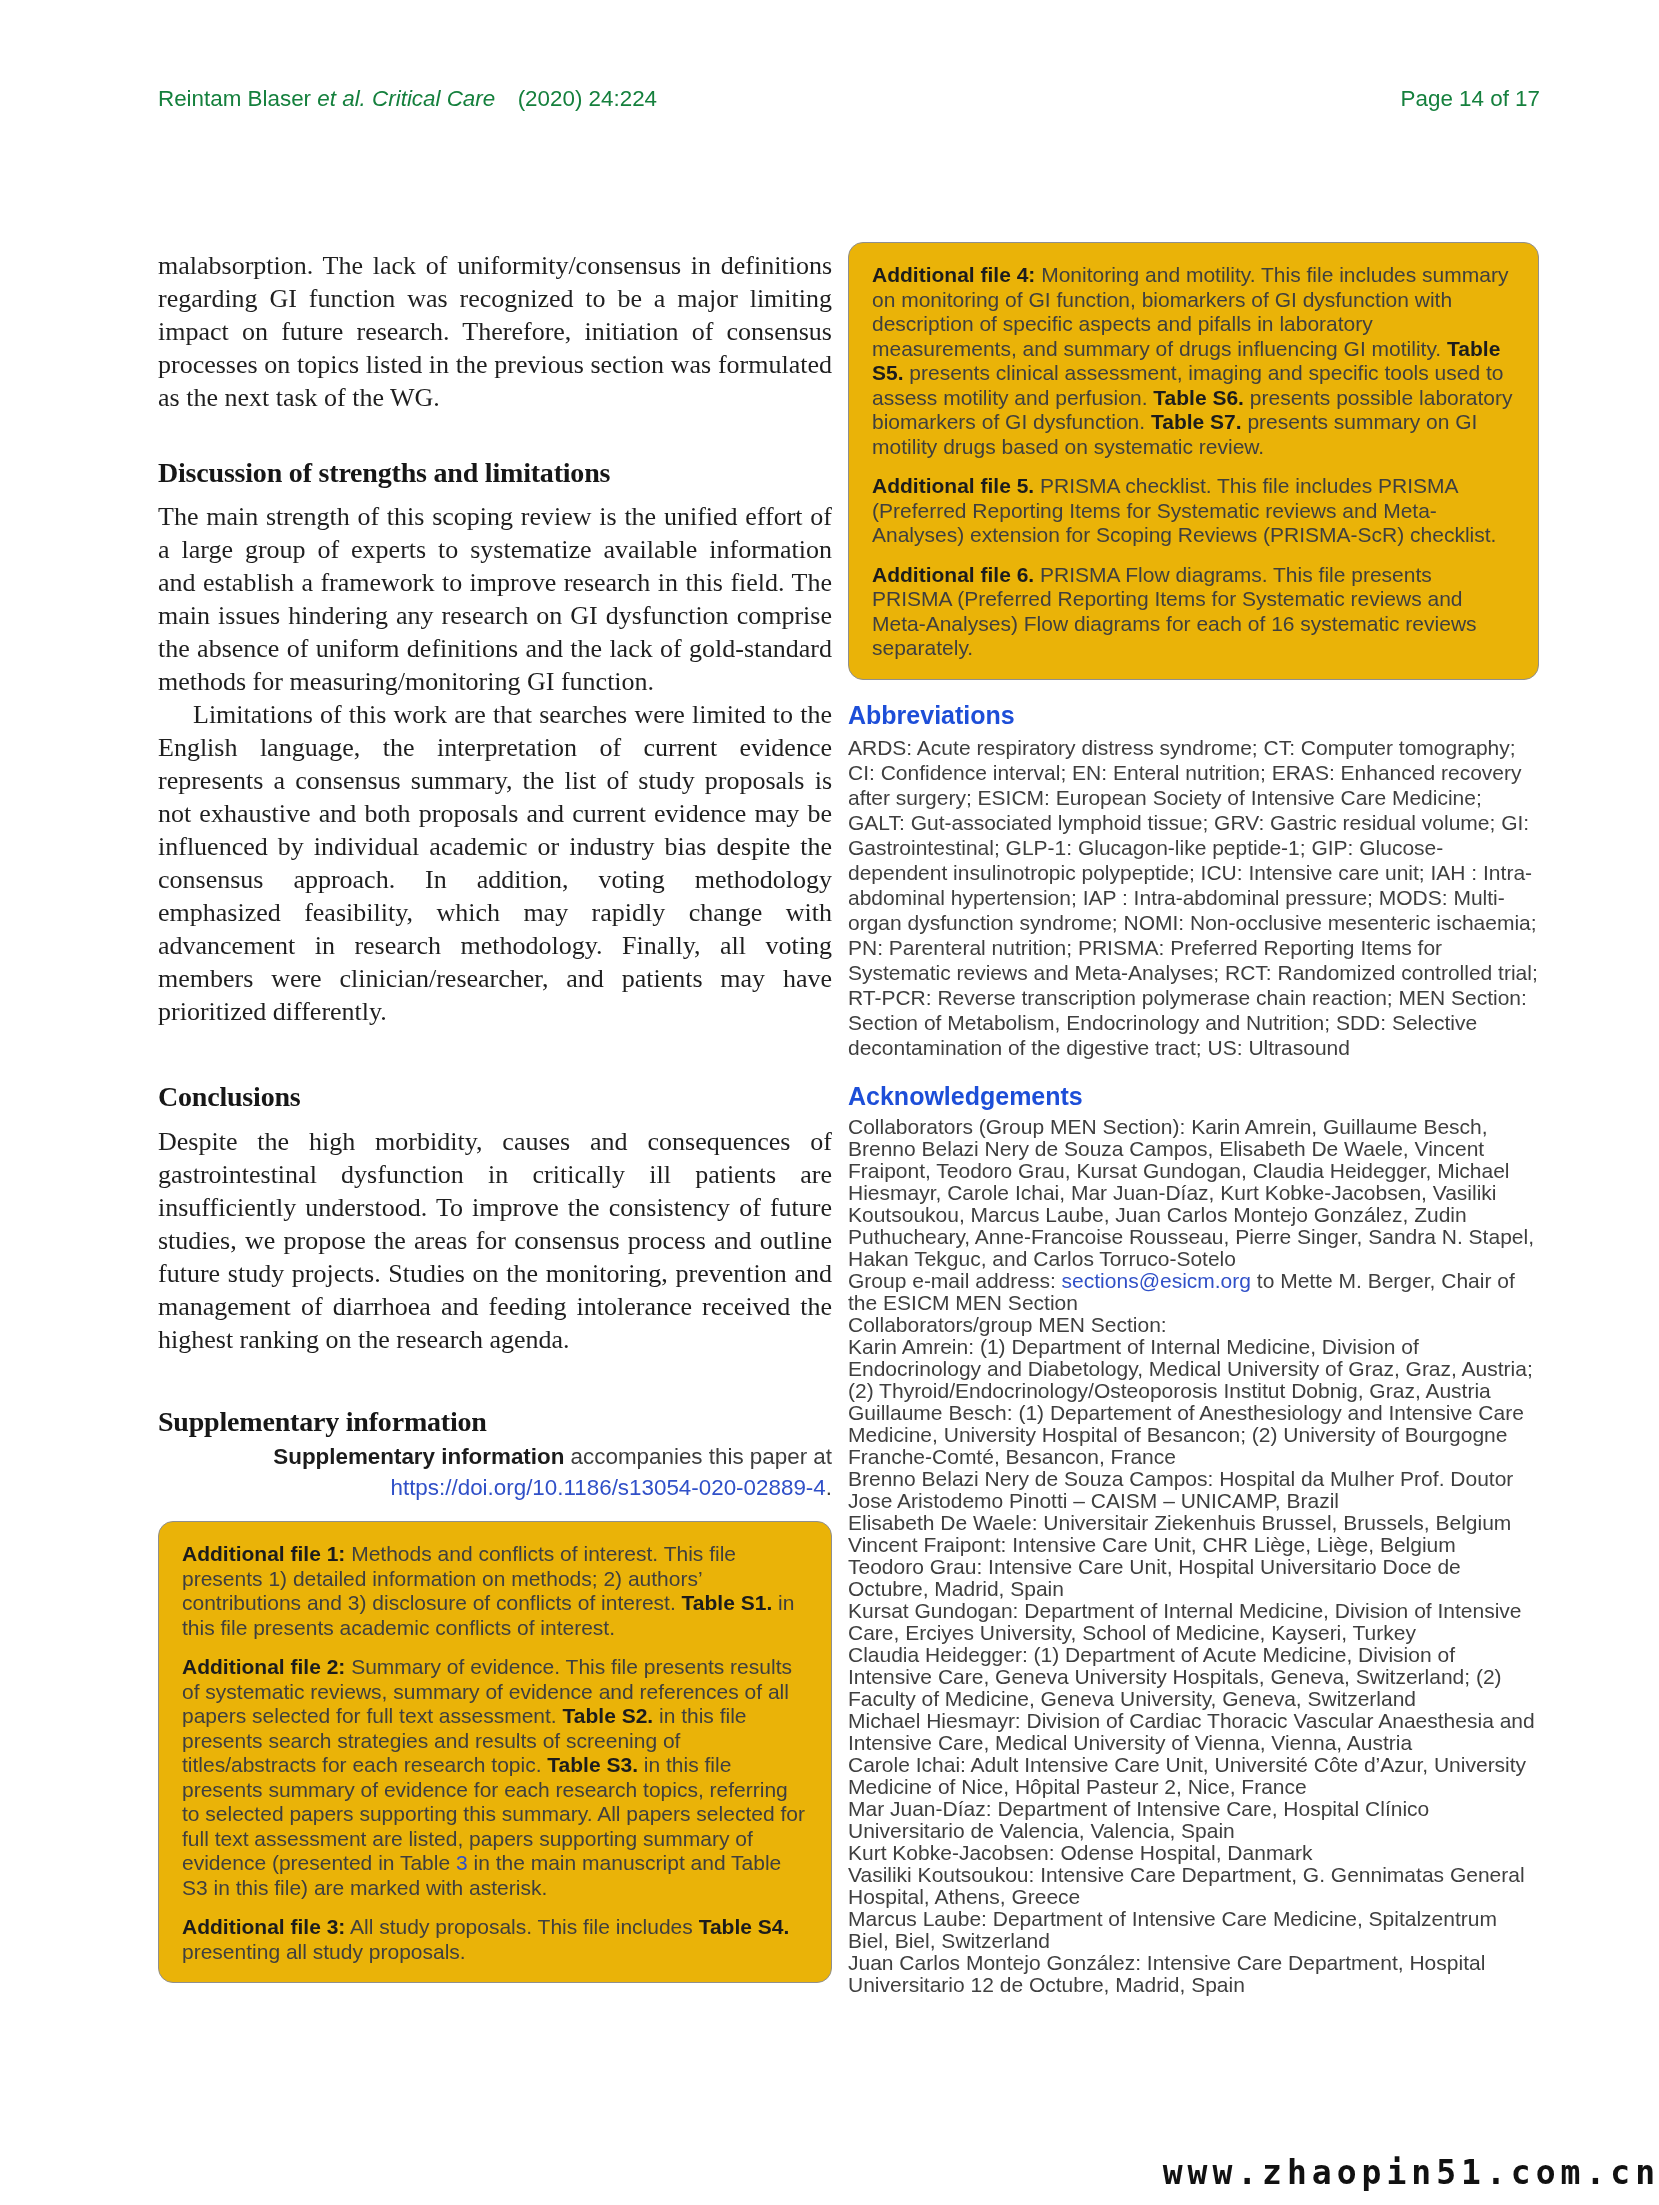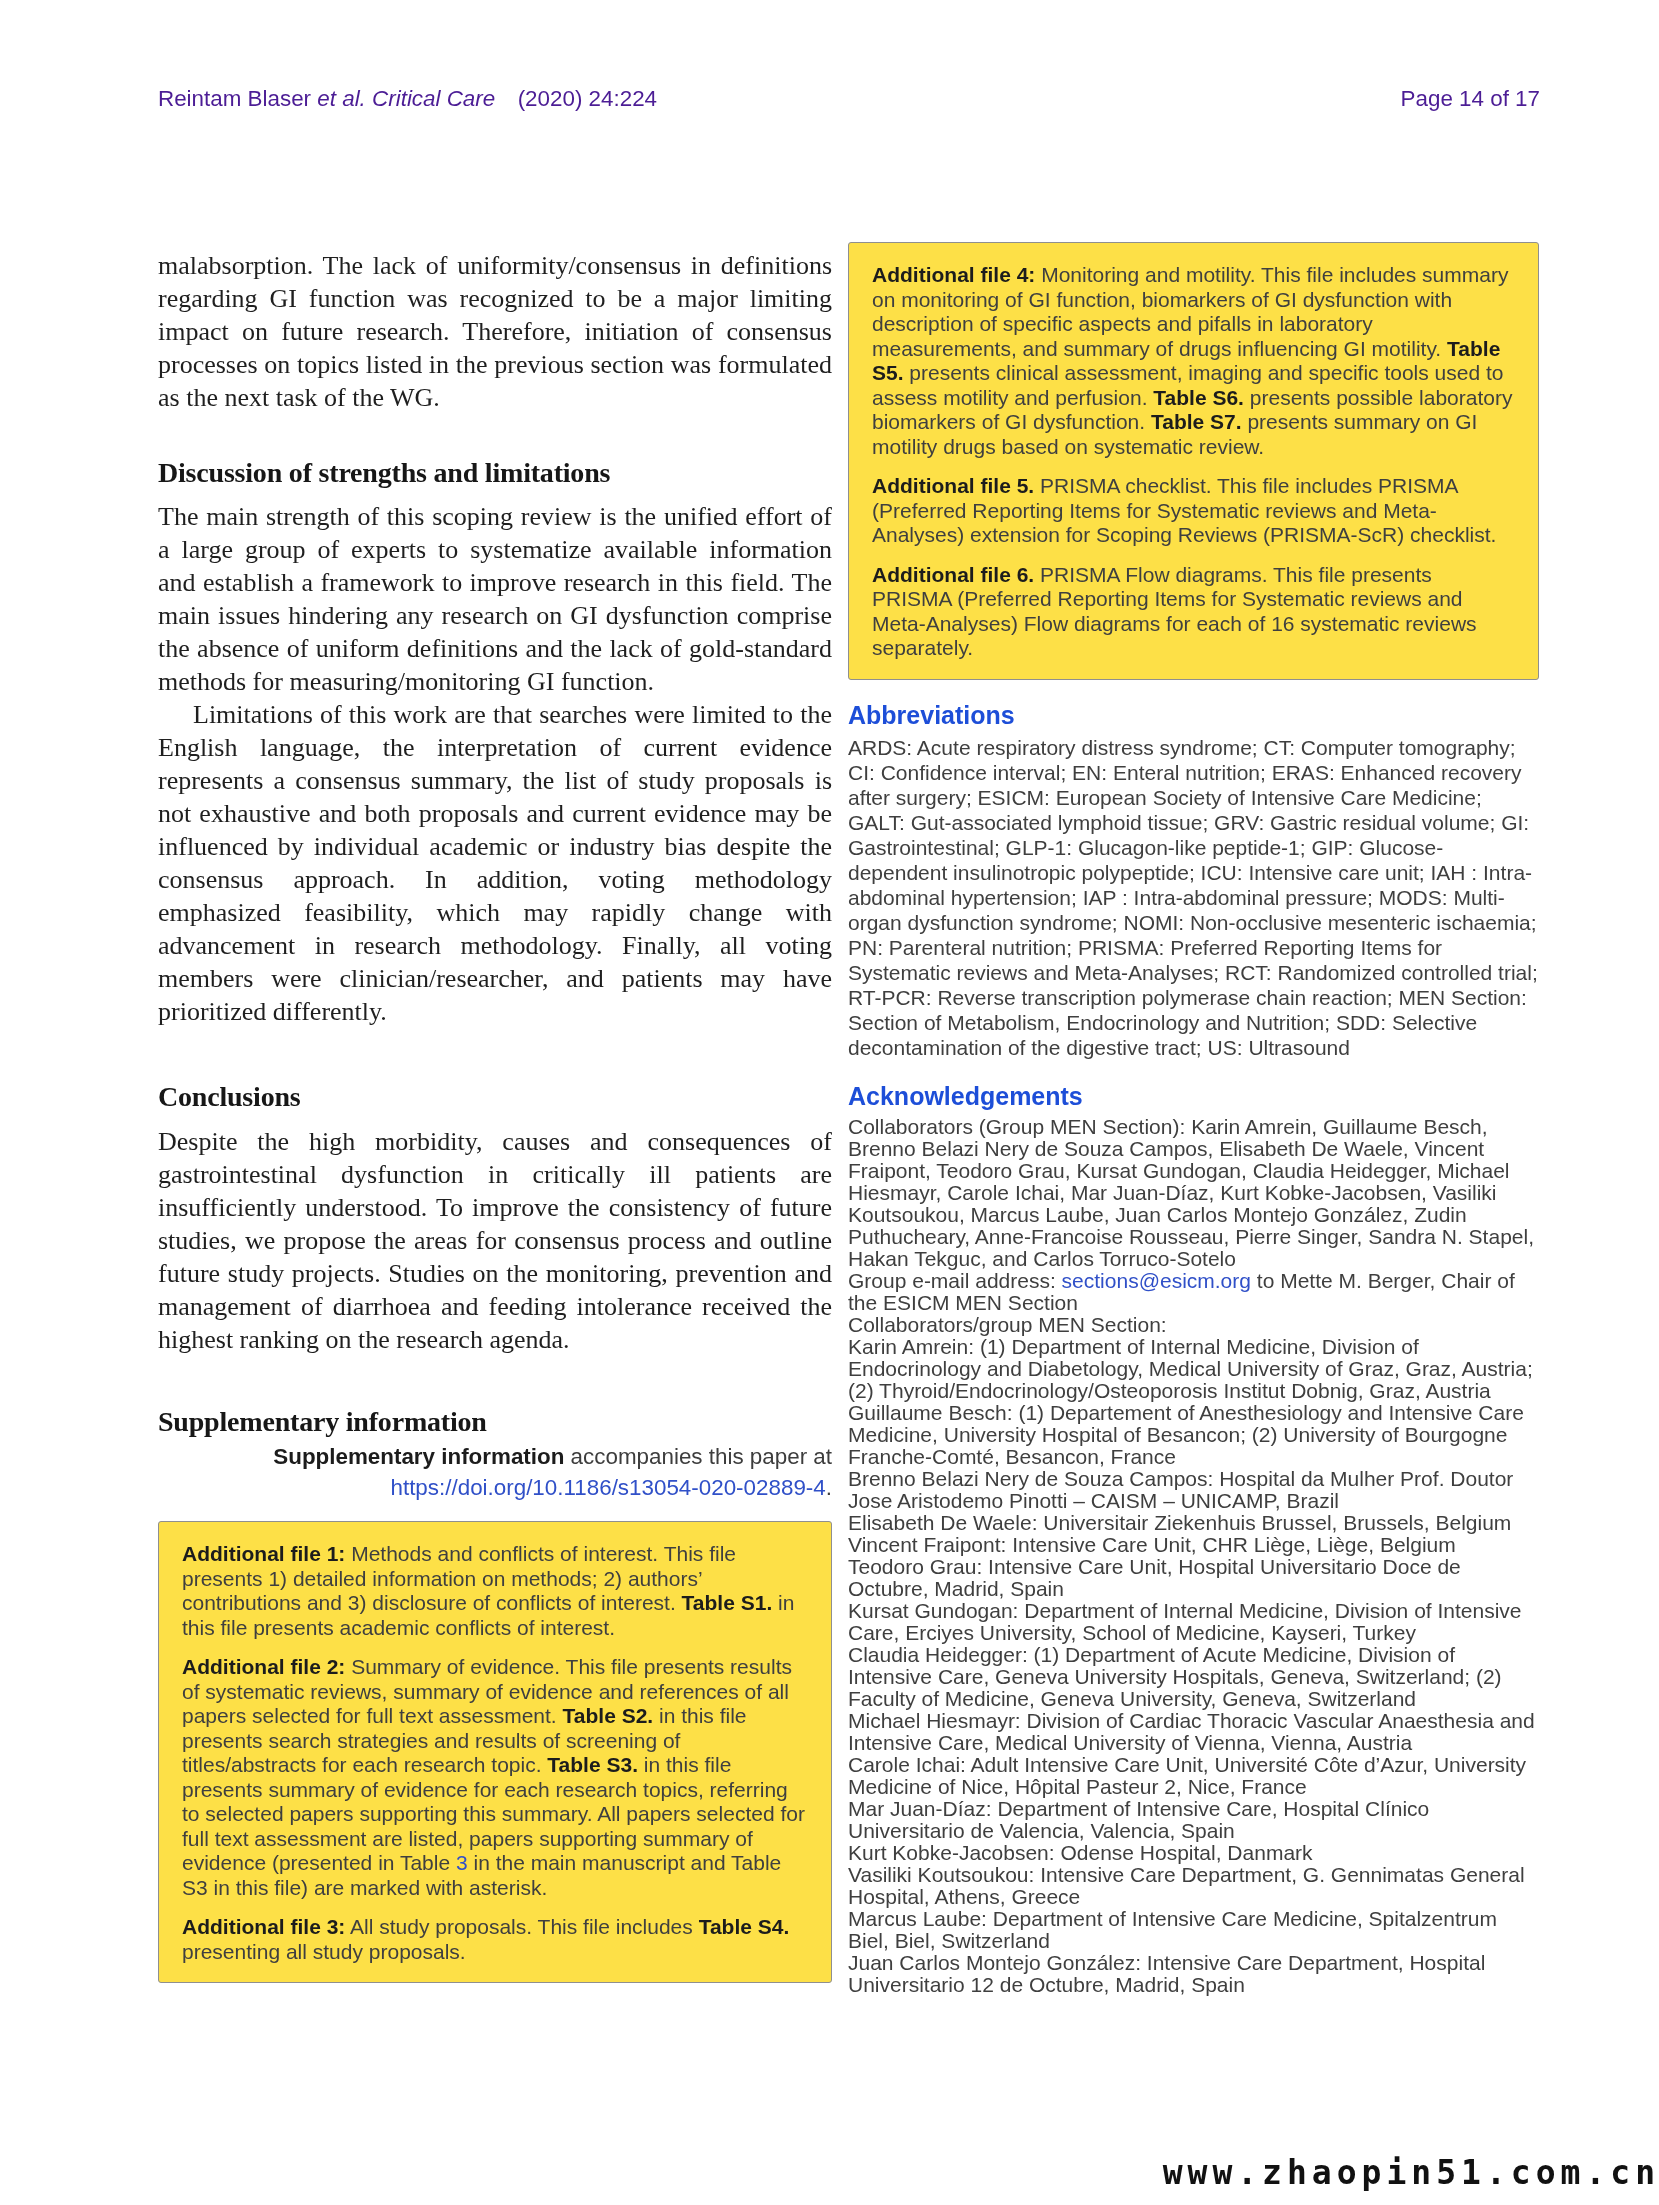"Reintam Blaser et al. Critical" .hdr { color: #4c1d95 -> #15803d }
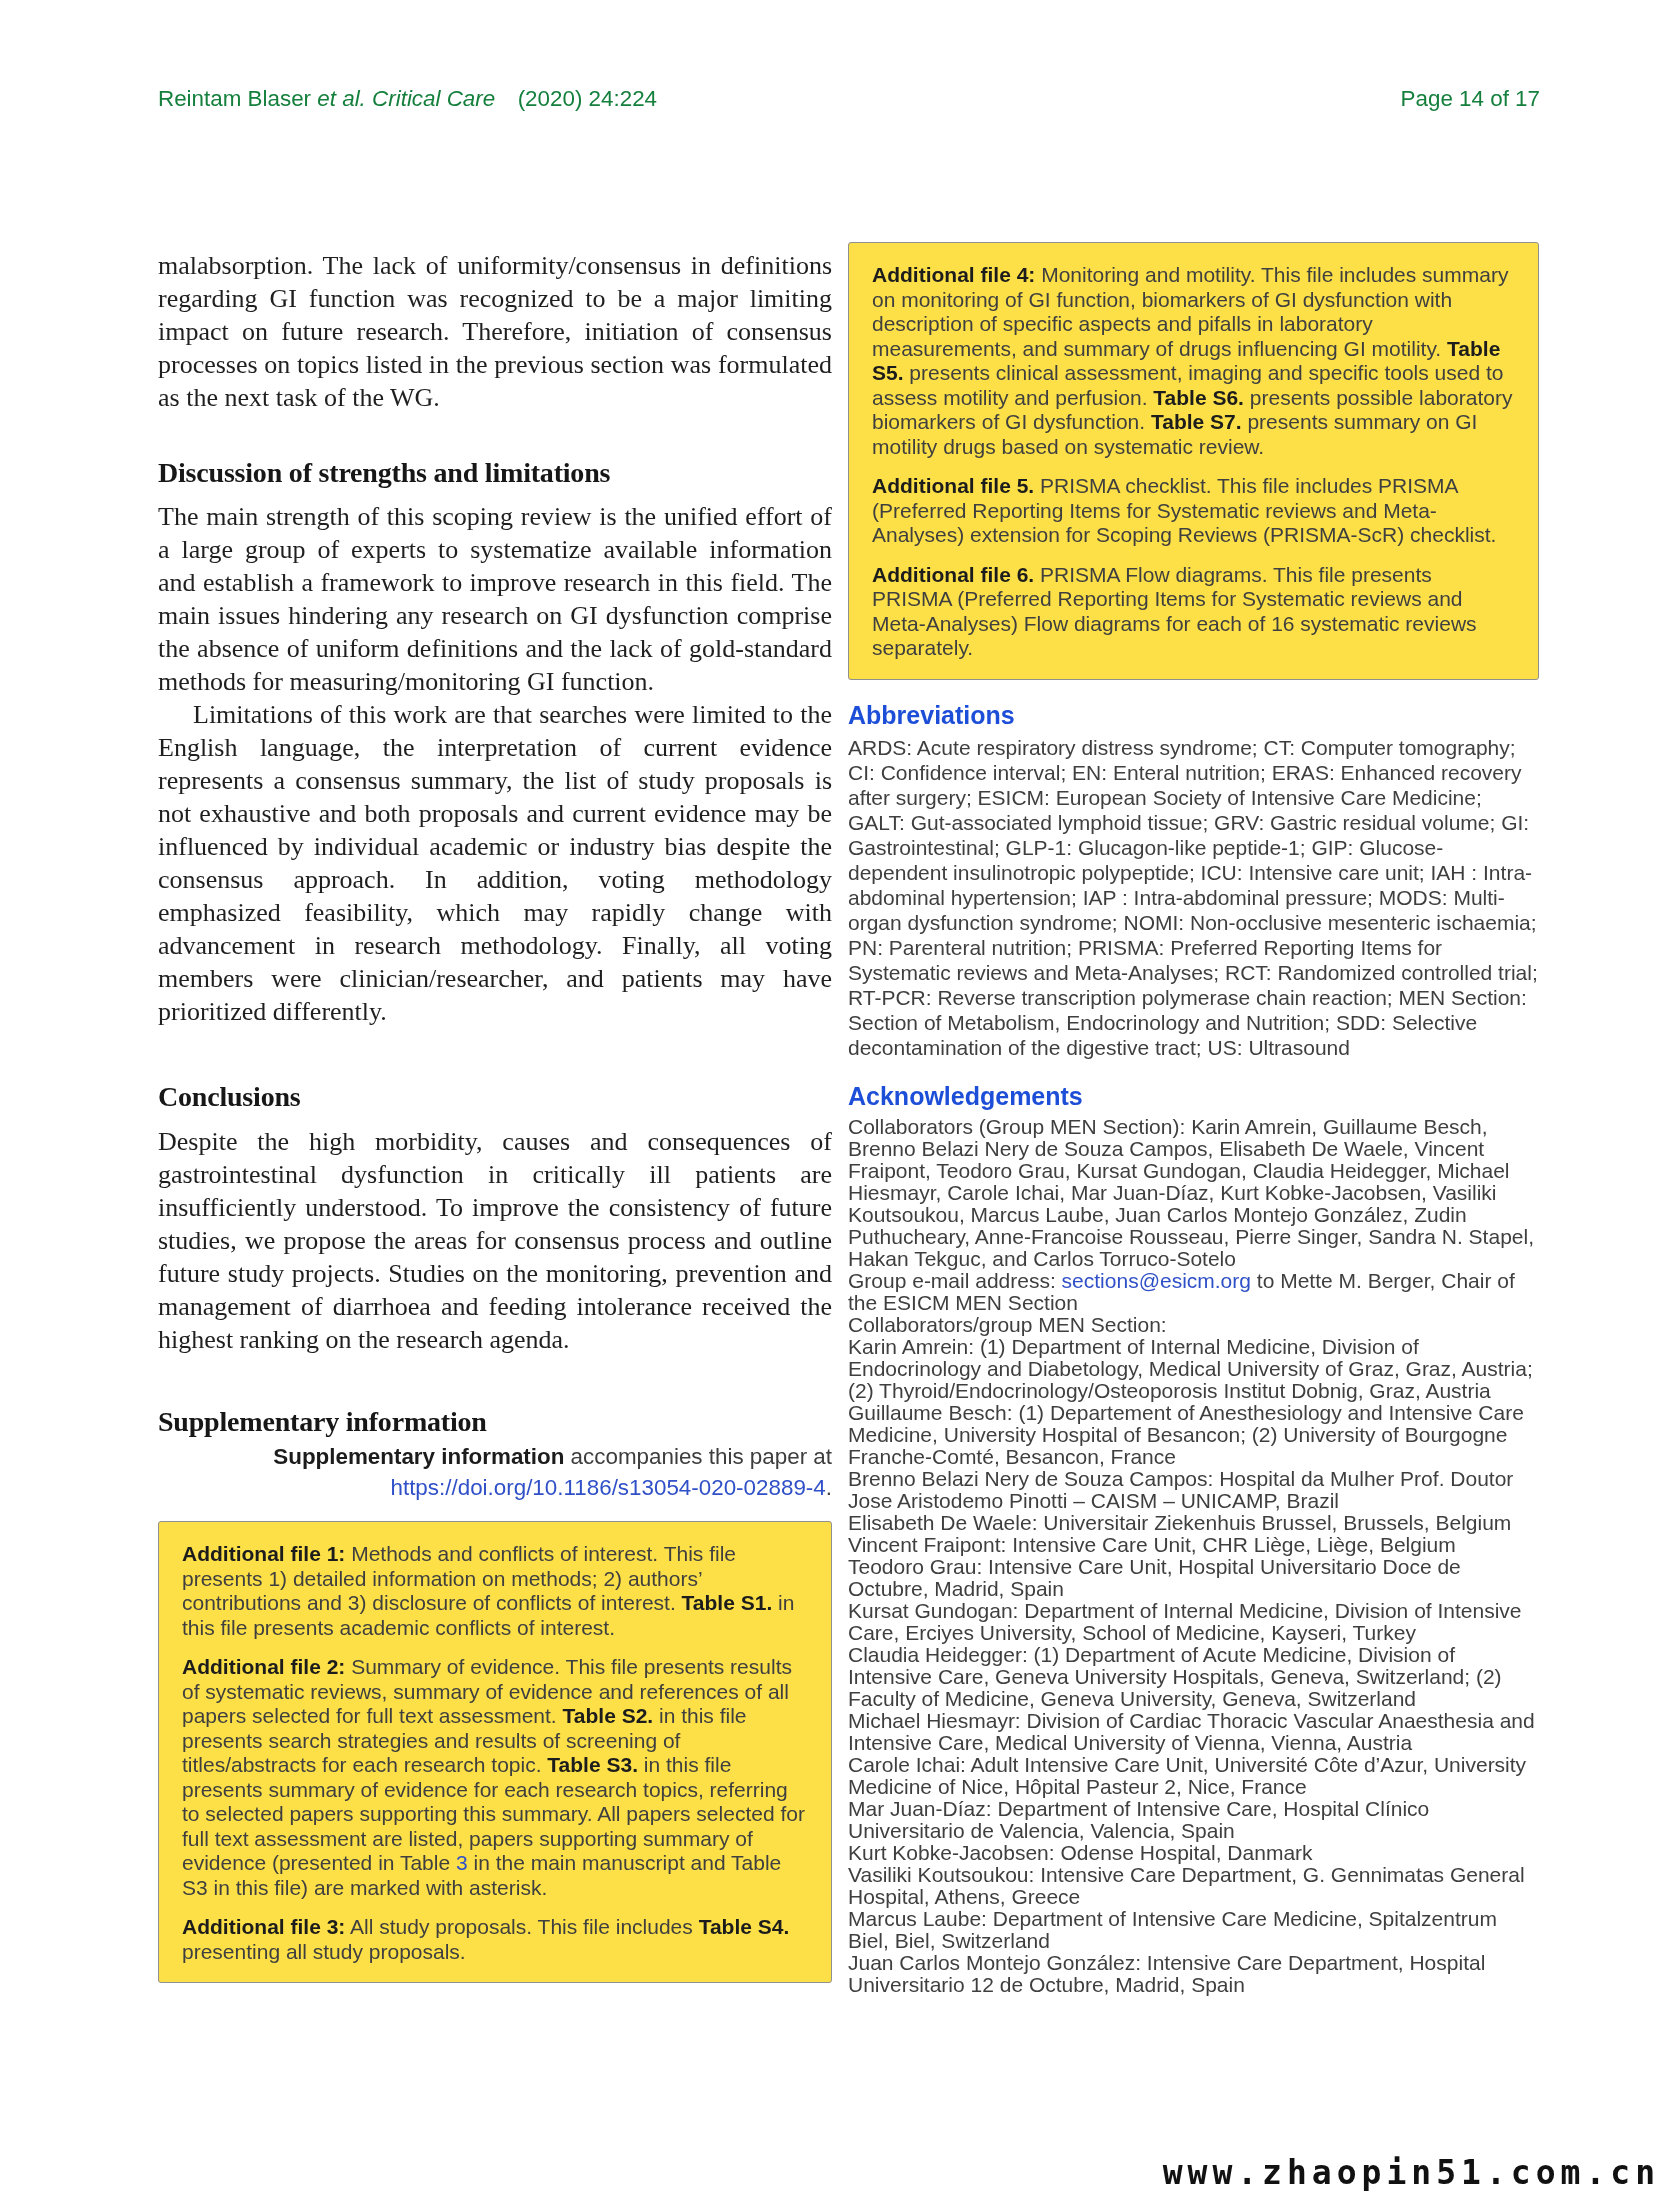"Additional file 4: Monitoring and" .file-box { background: #fde047 -> #eab308; border-radius: 3px -> 15px }
